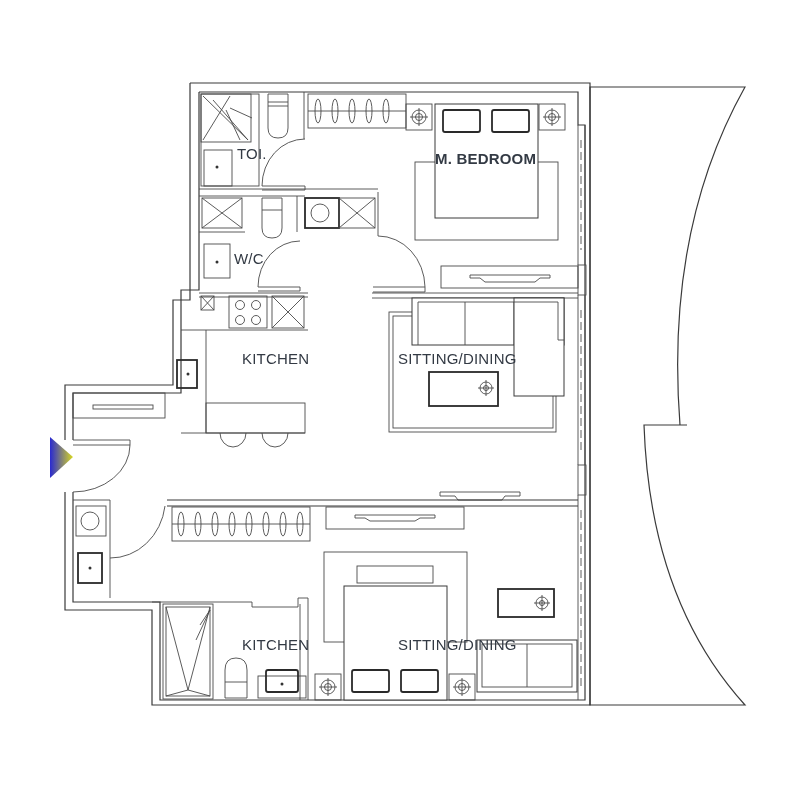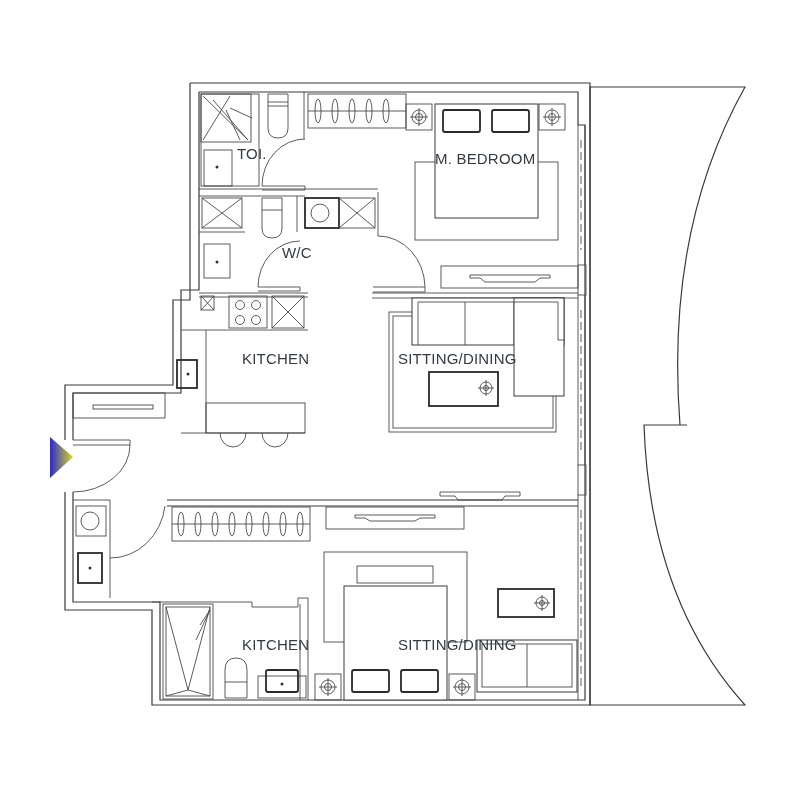"M. BEDROOM" div.room-label { font-weight: none -> bold }
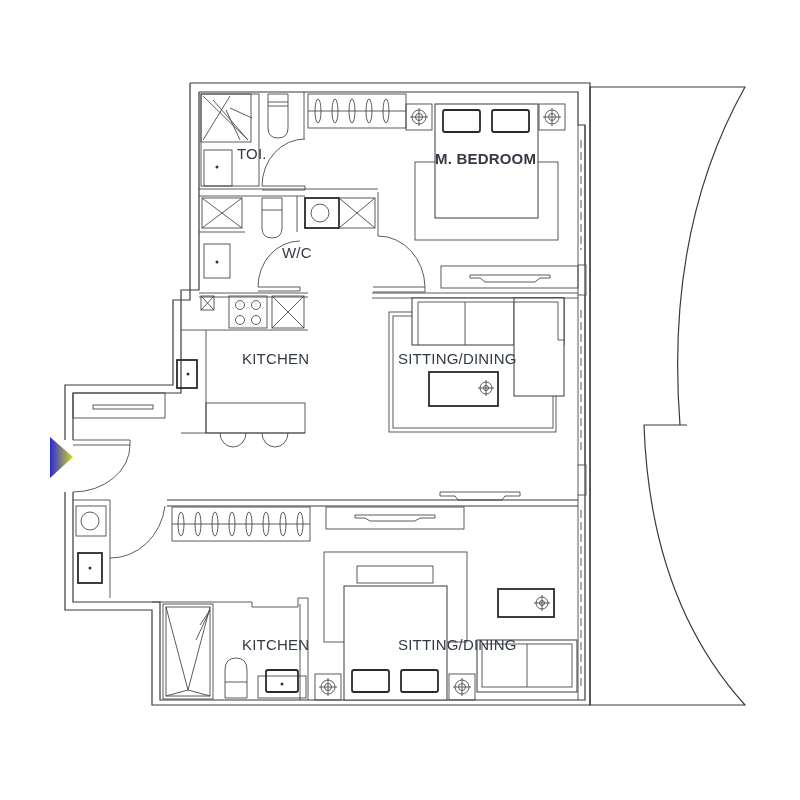"W/C" div.room-label { margin-left: 48px -> none; top: 244px -> 250px }
